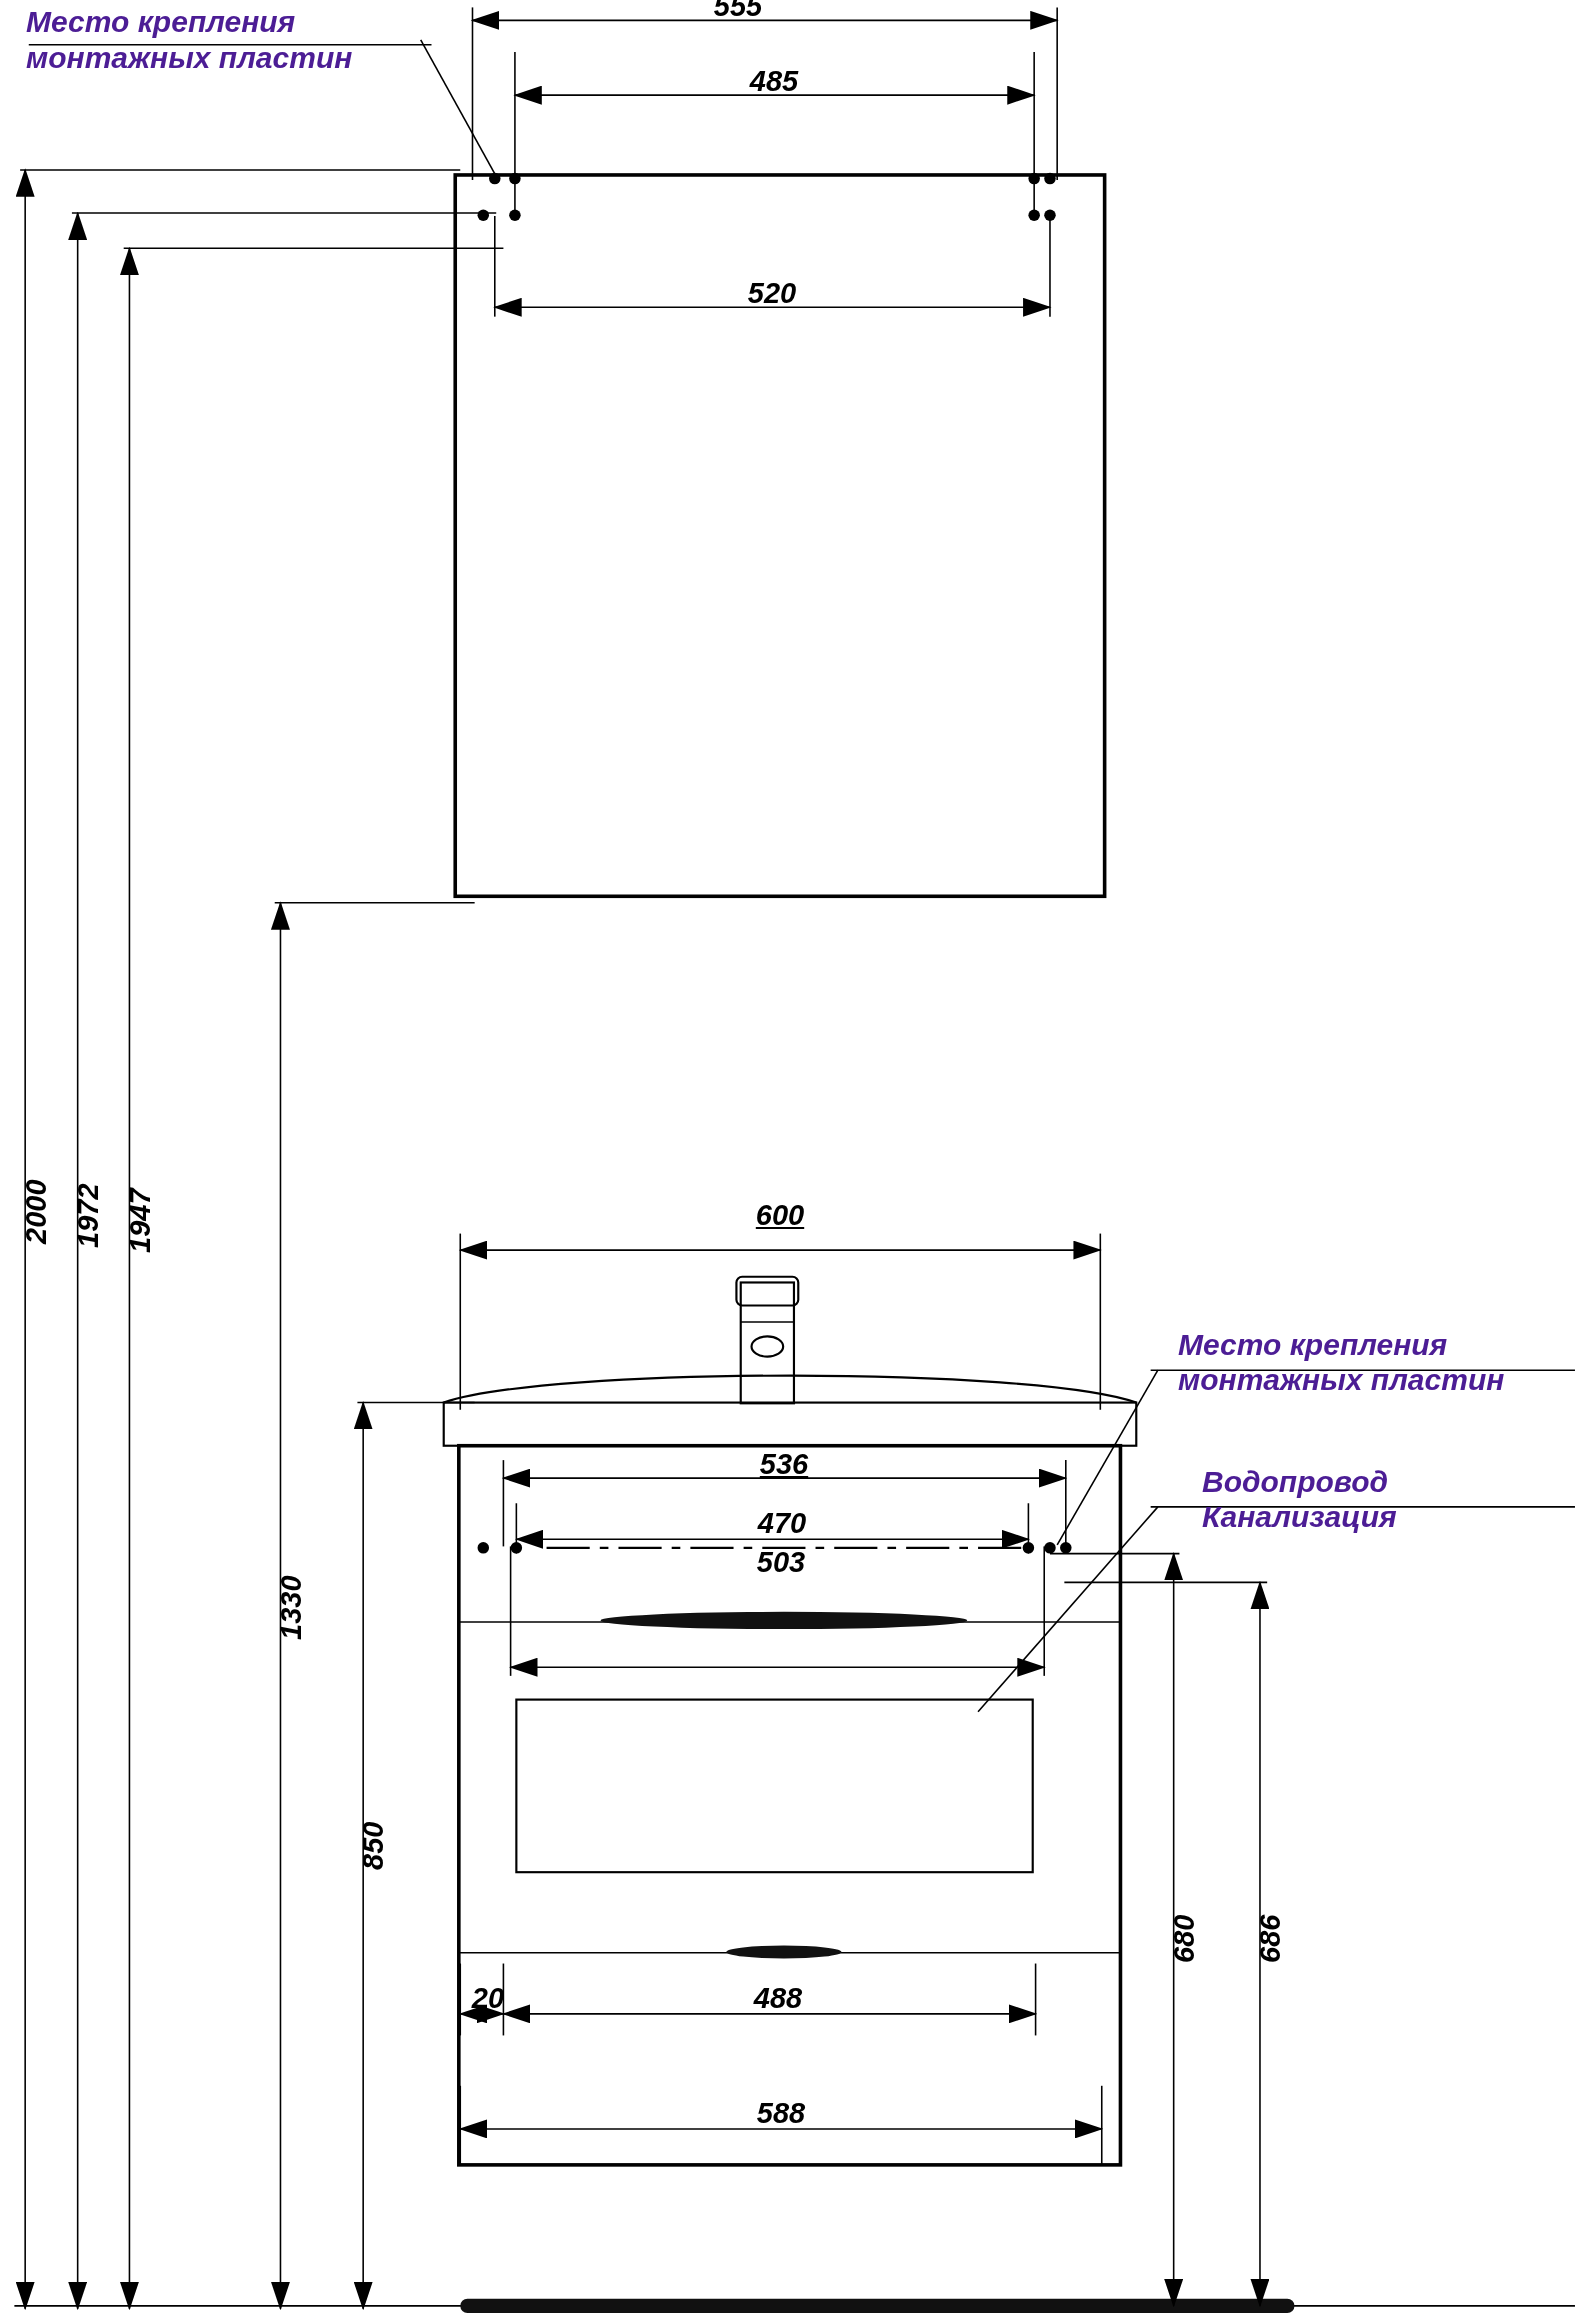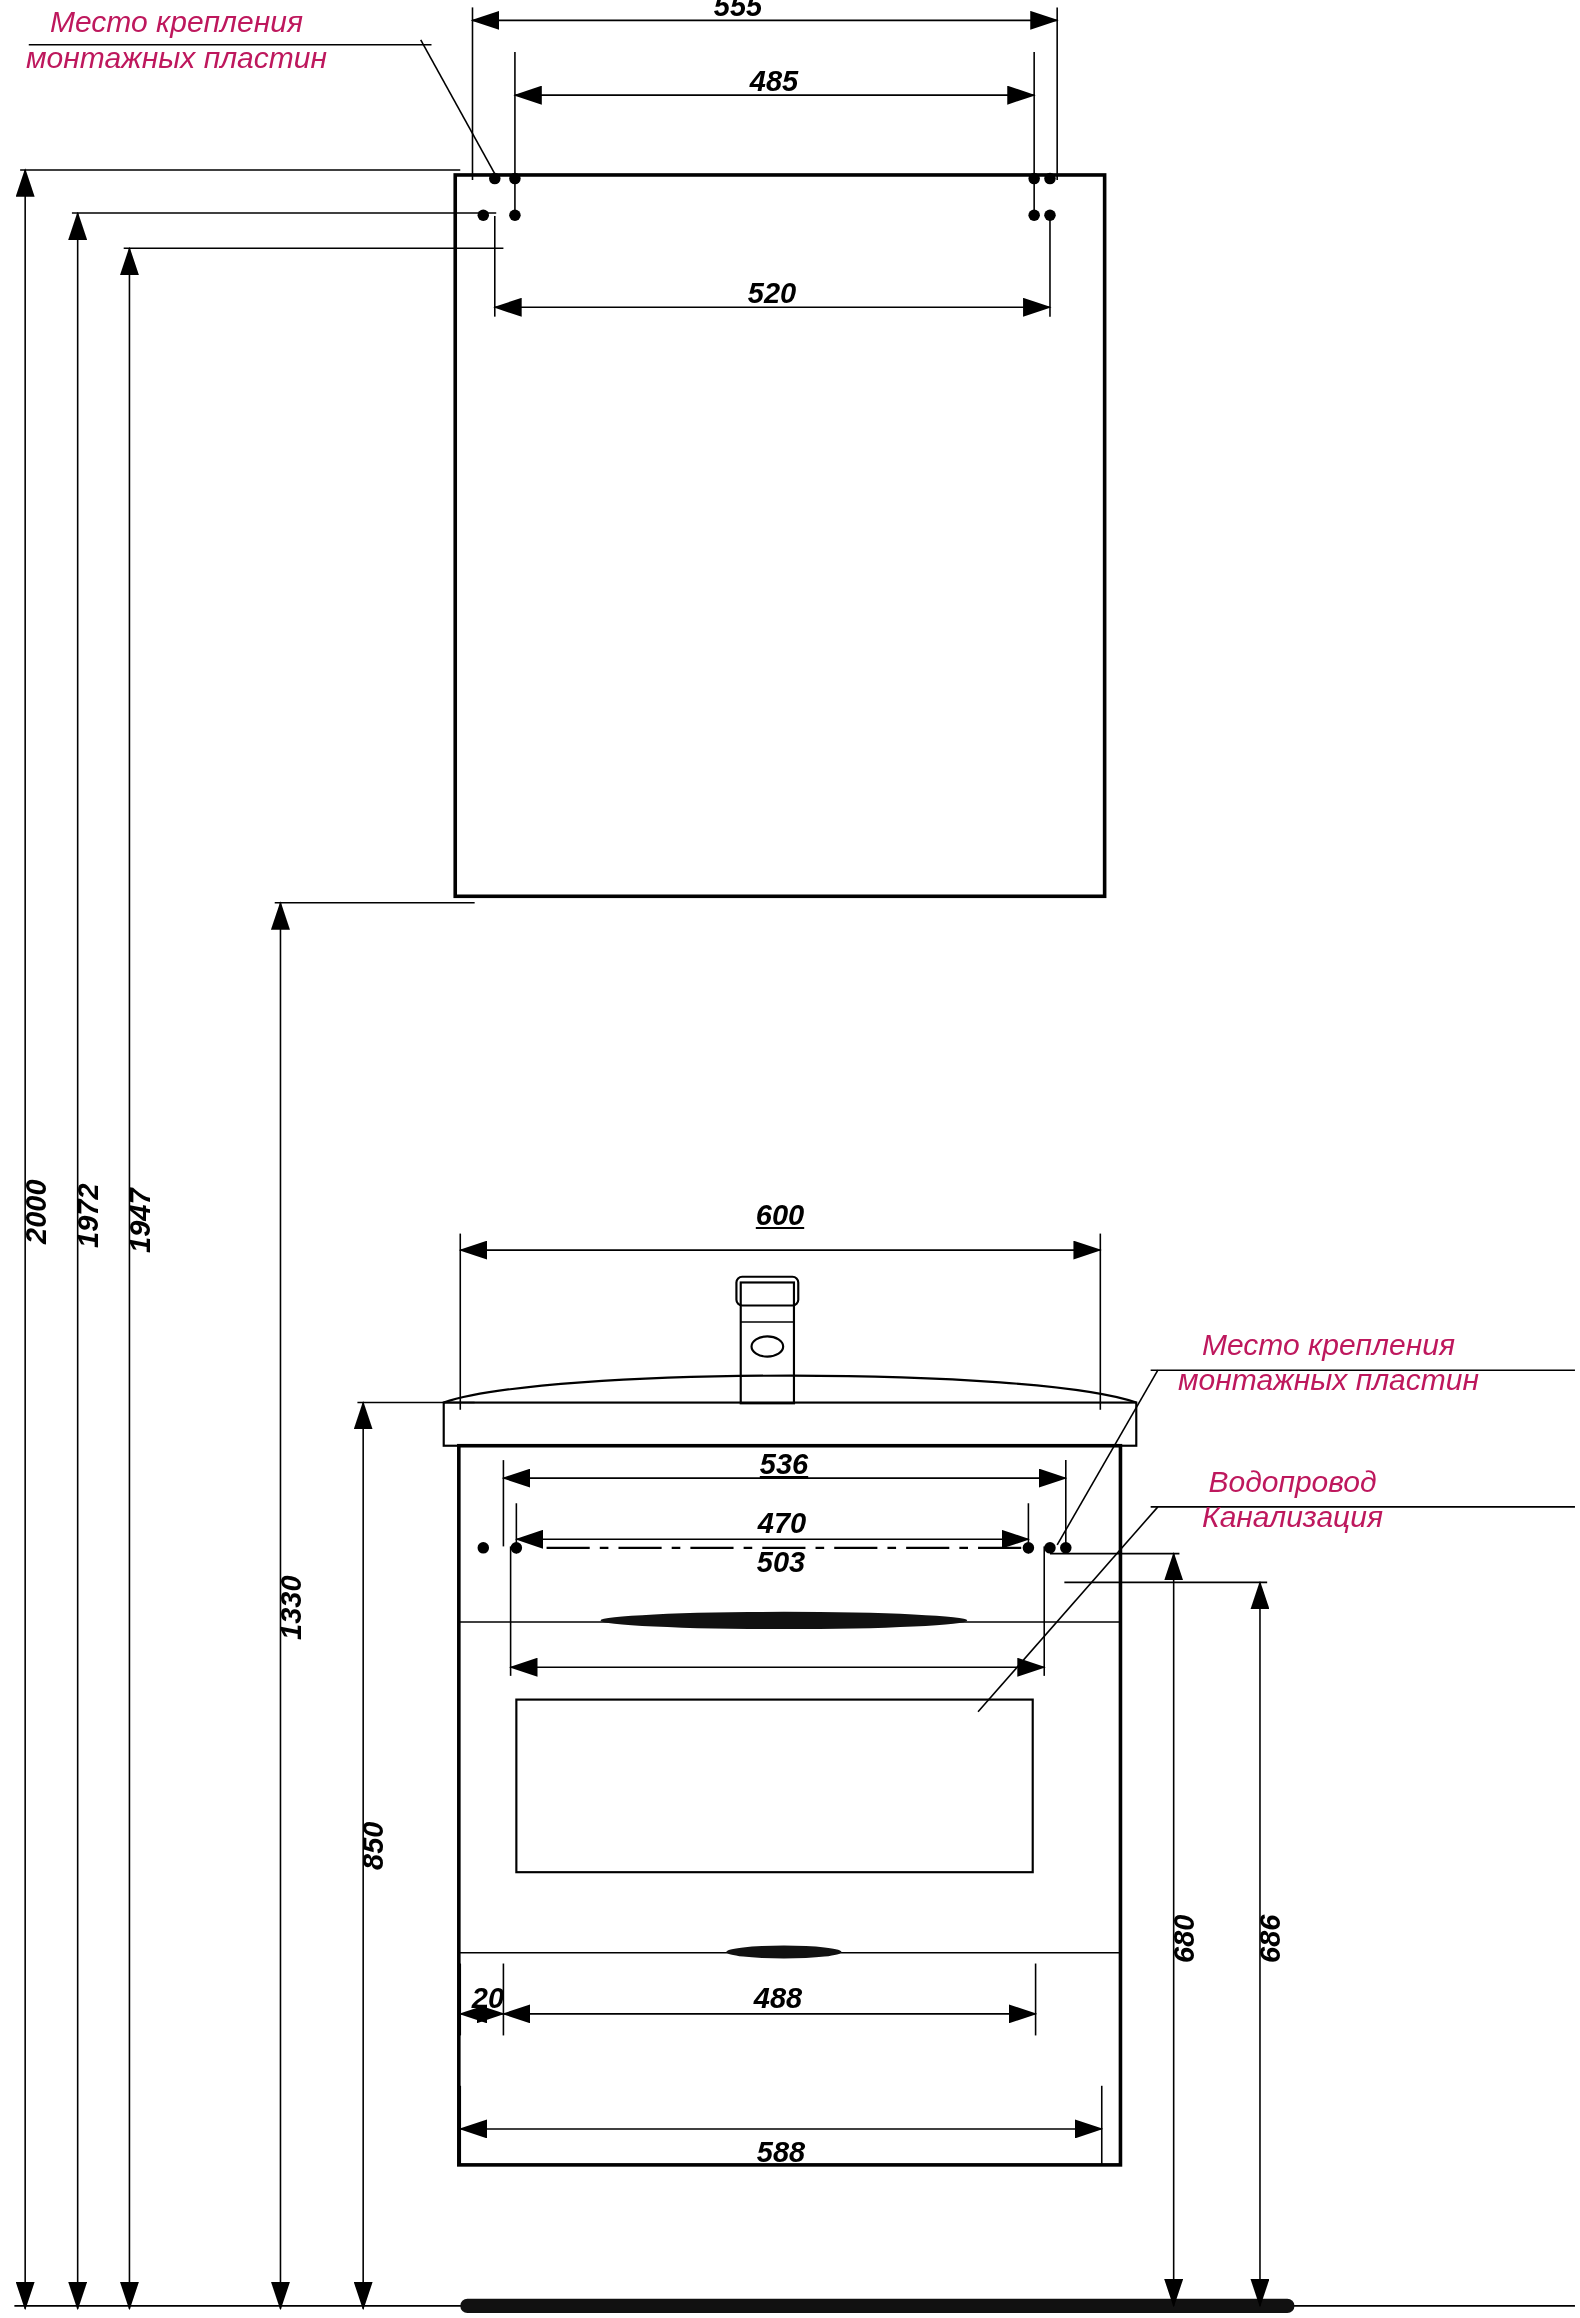"Место крепления" .lbl { color: #be185d -> #4c1d95; font-weight: normal -> bold; text-align: center -> none }
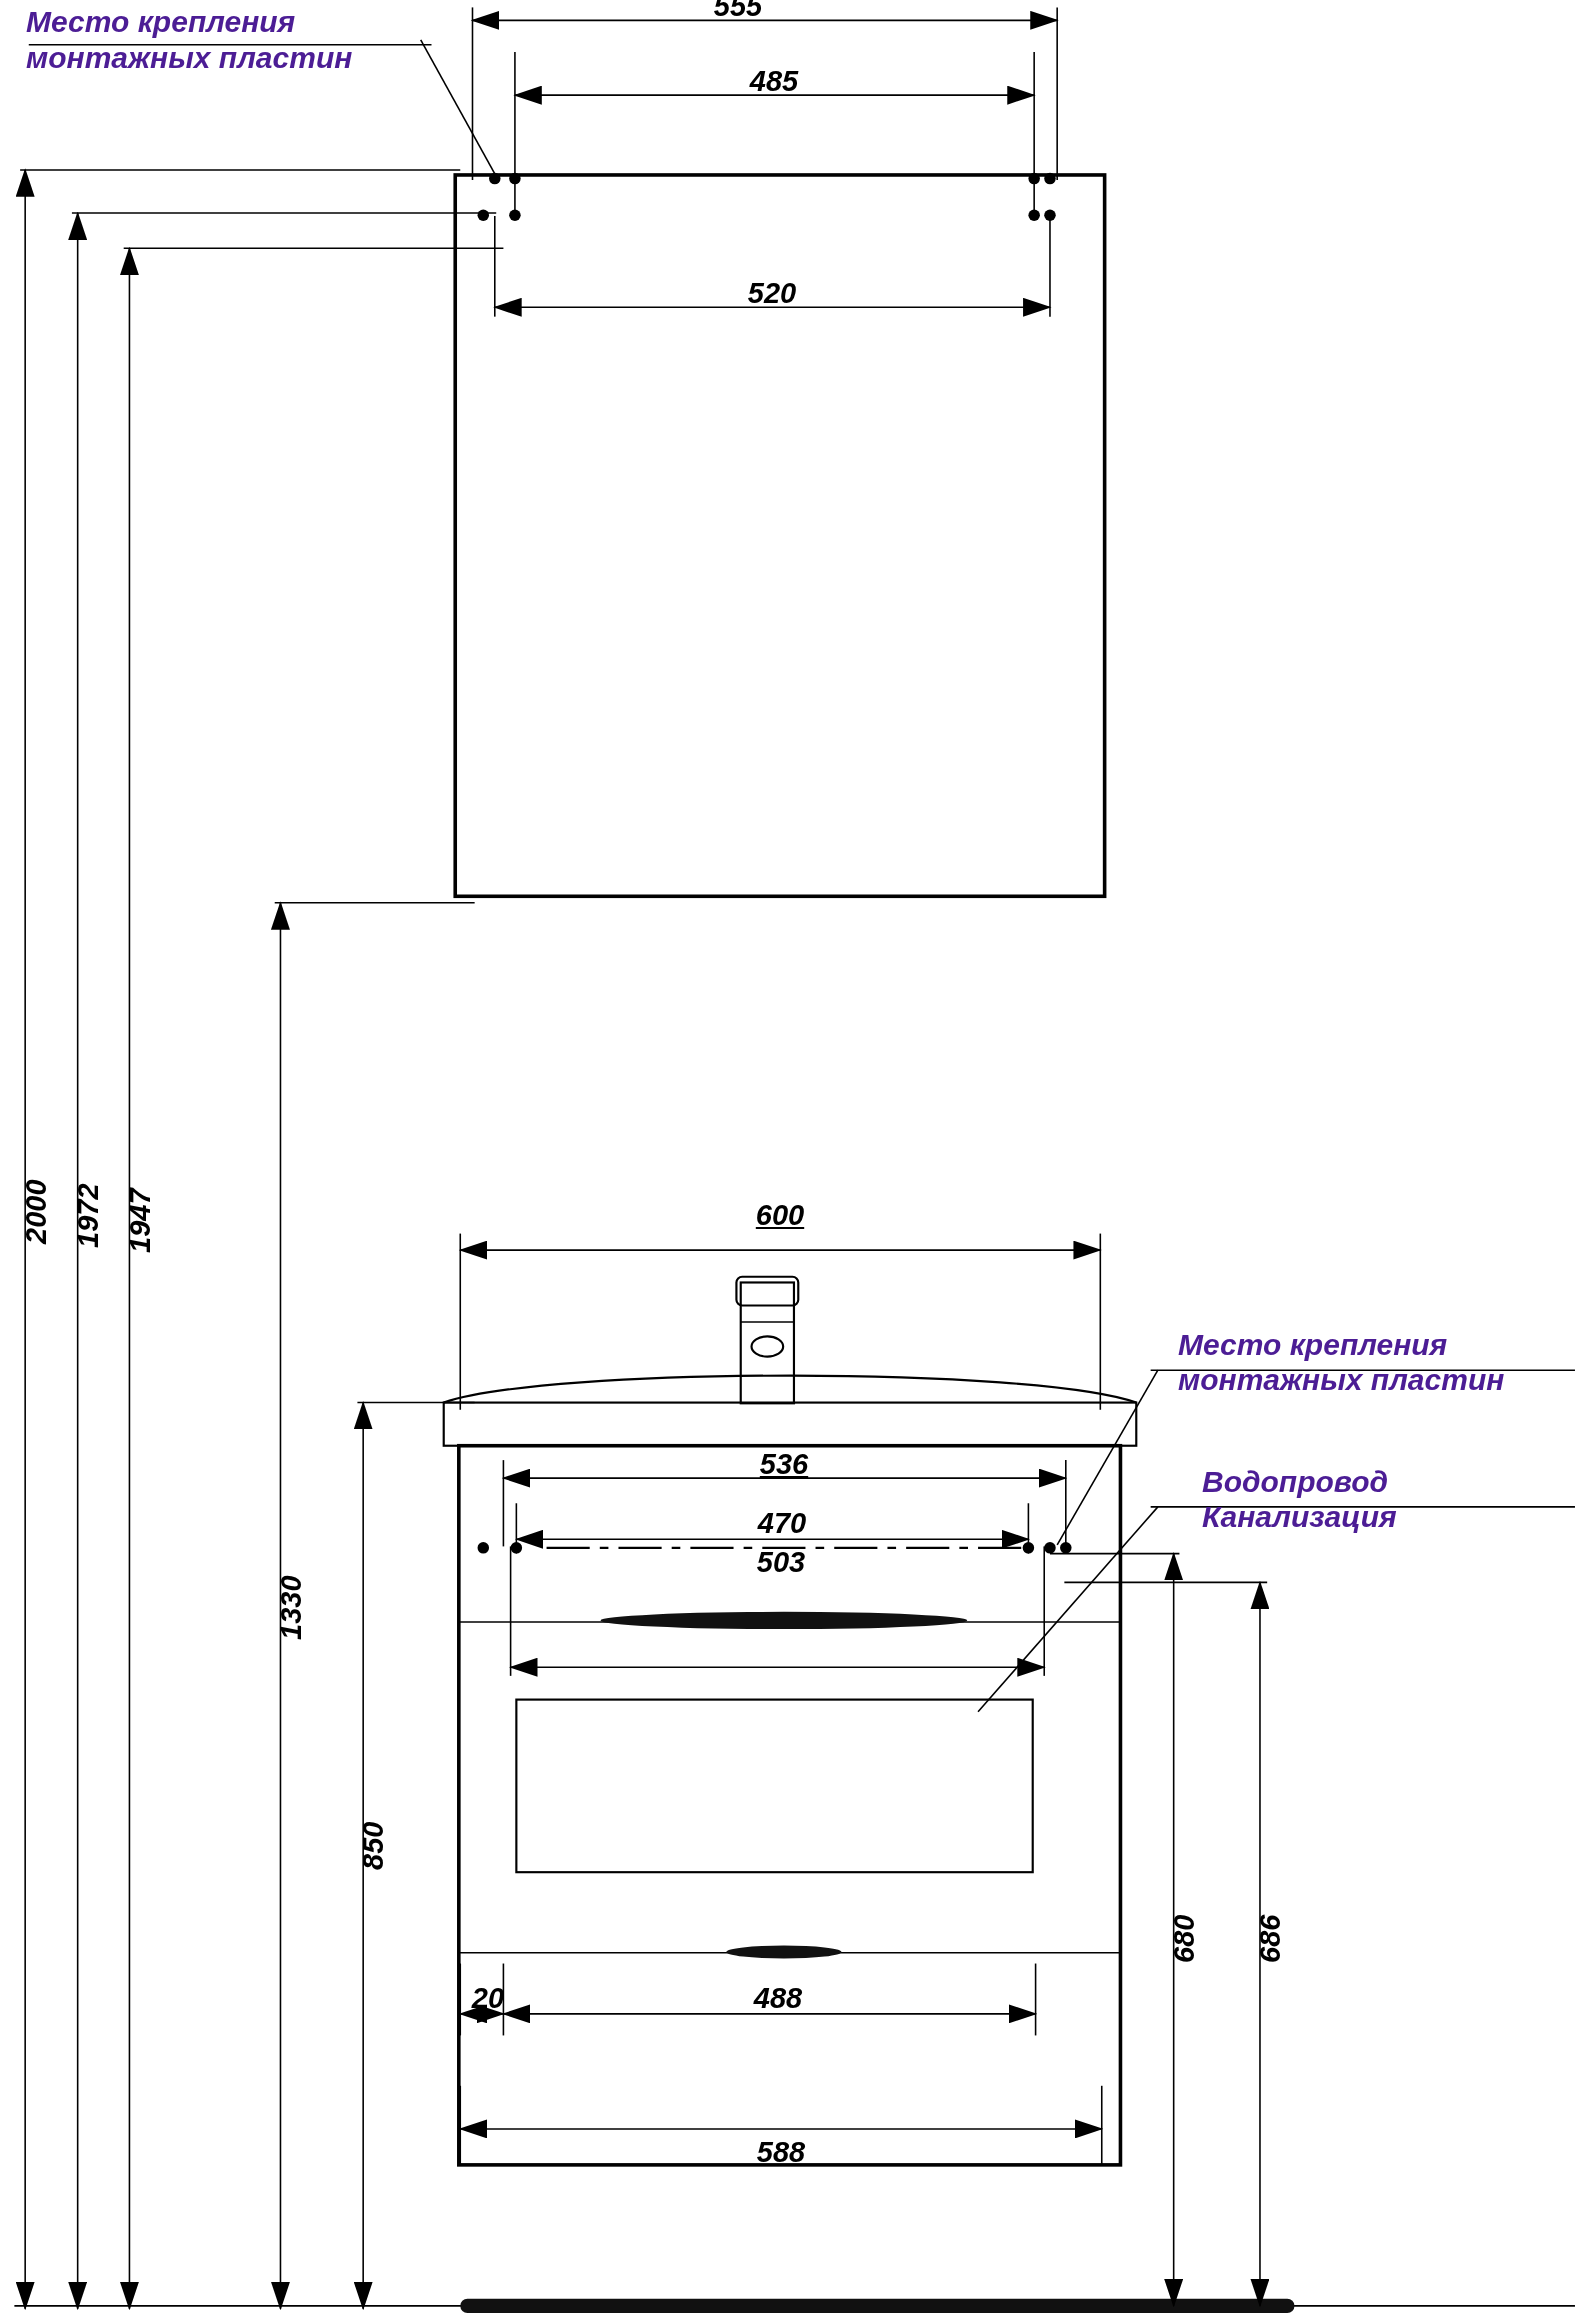"588" div.dim { margin-top: 39px -> none }
